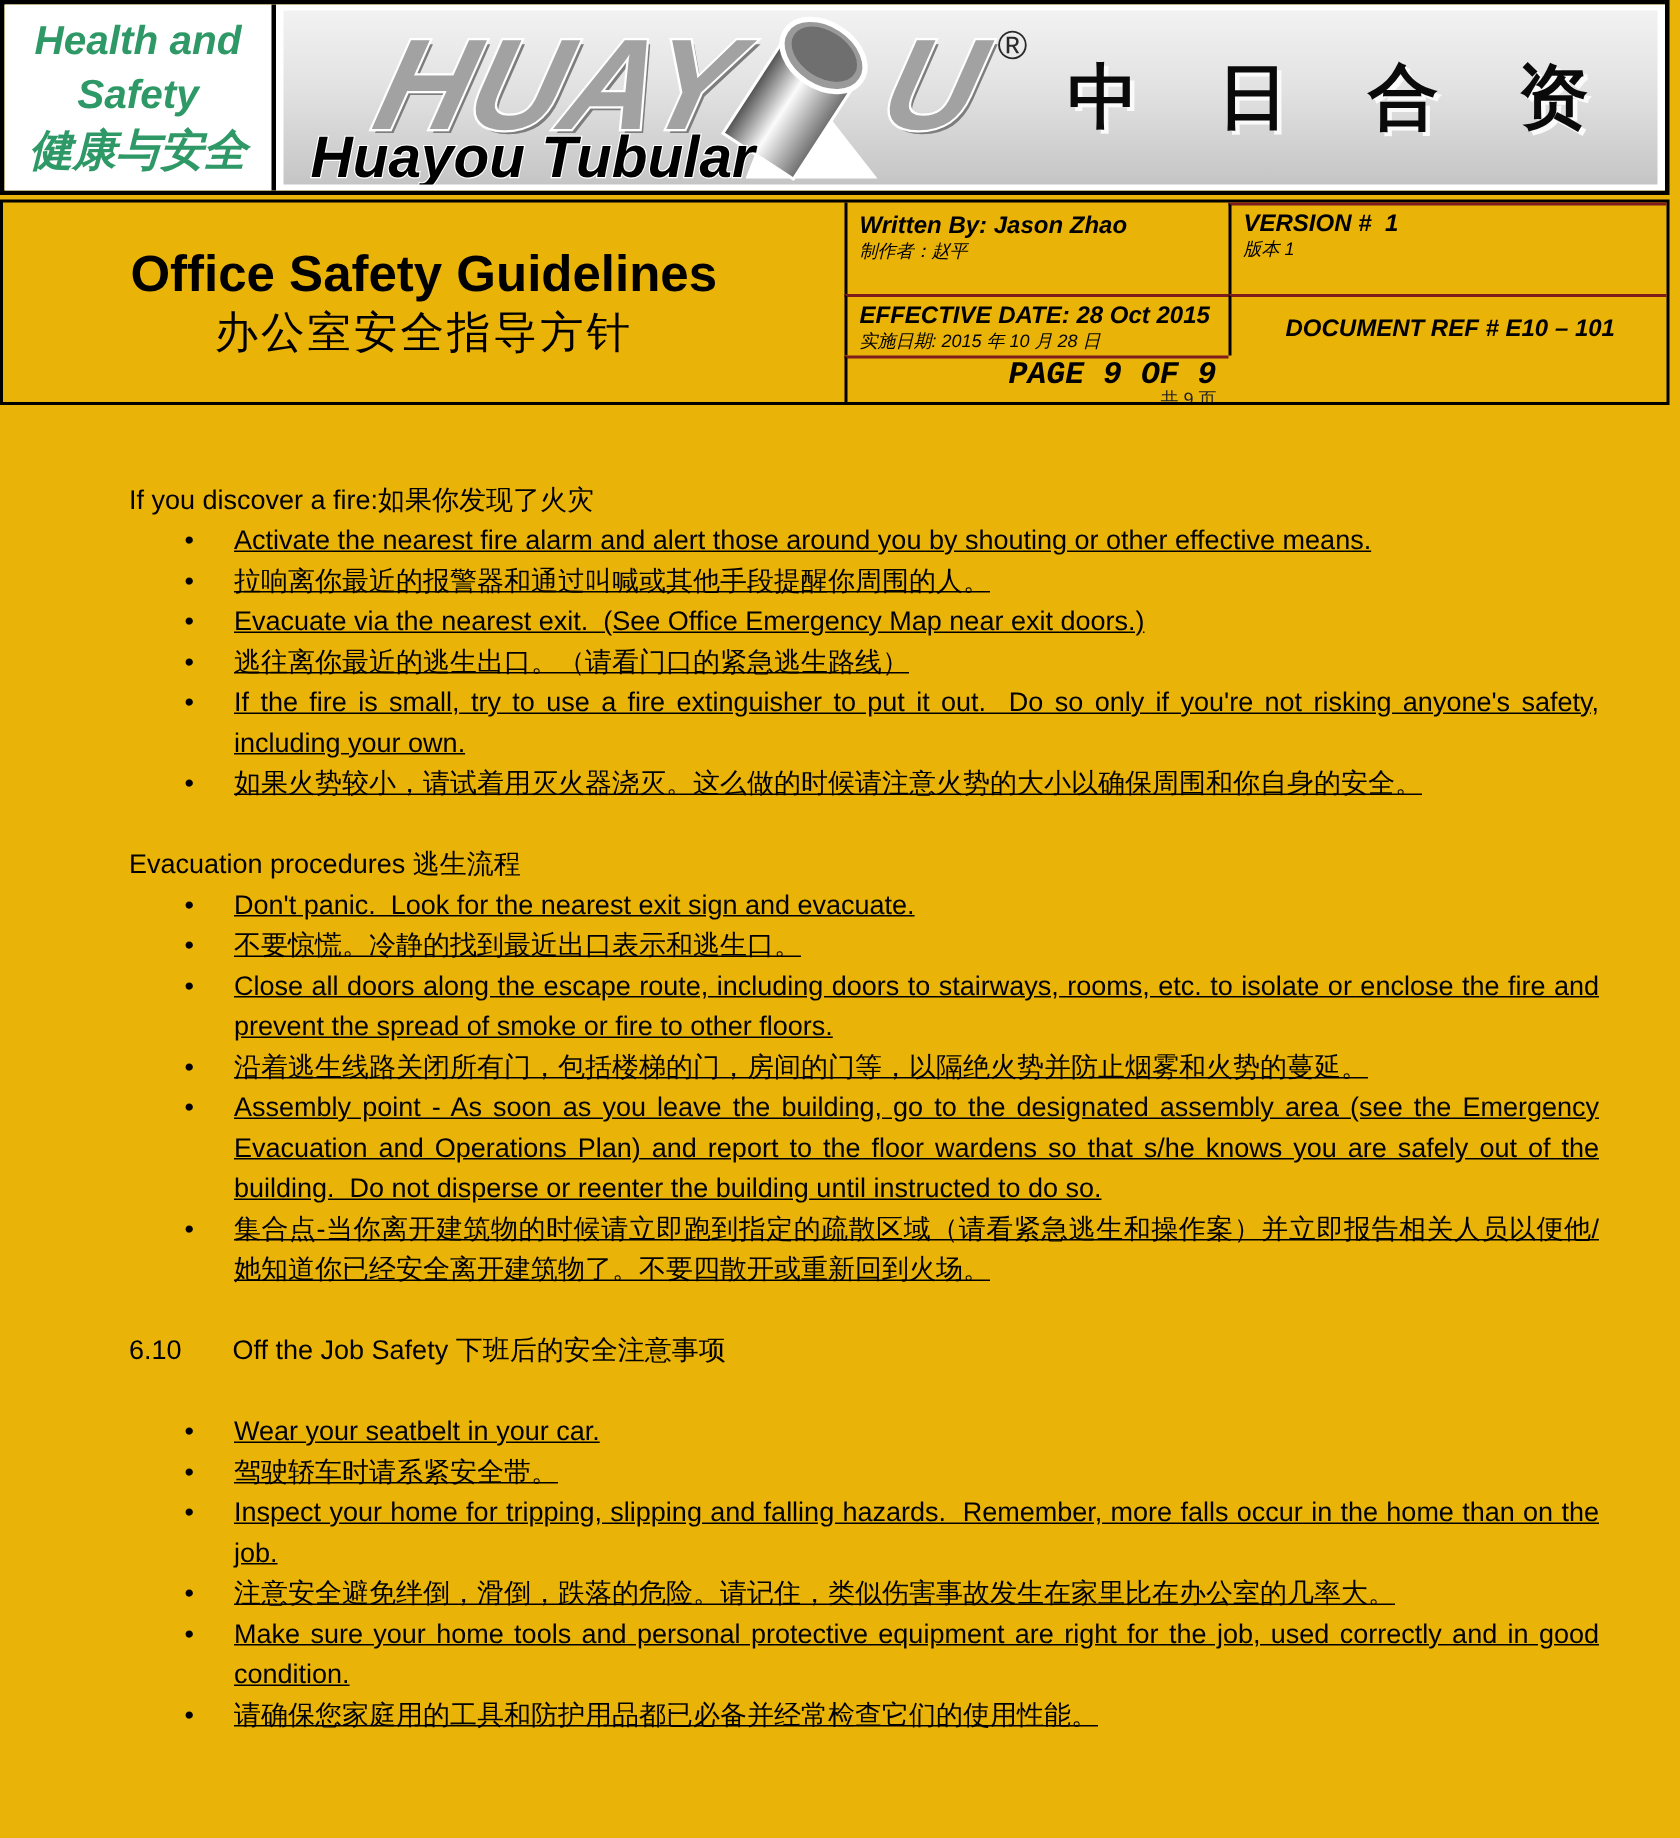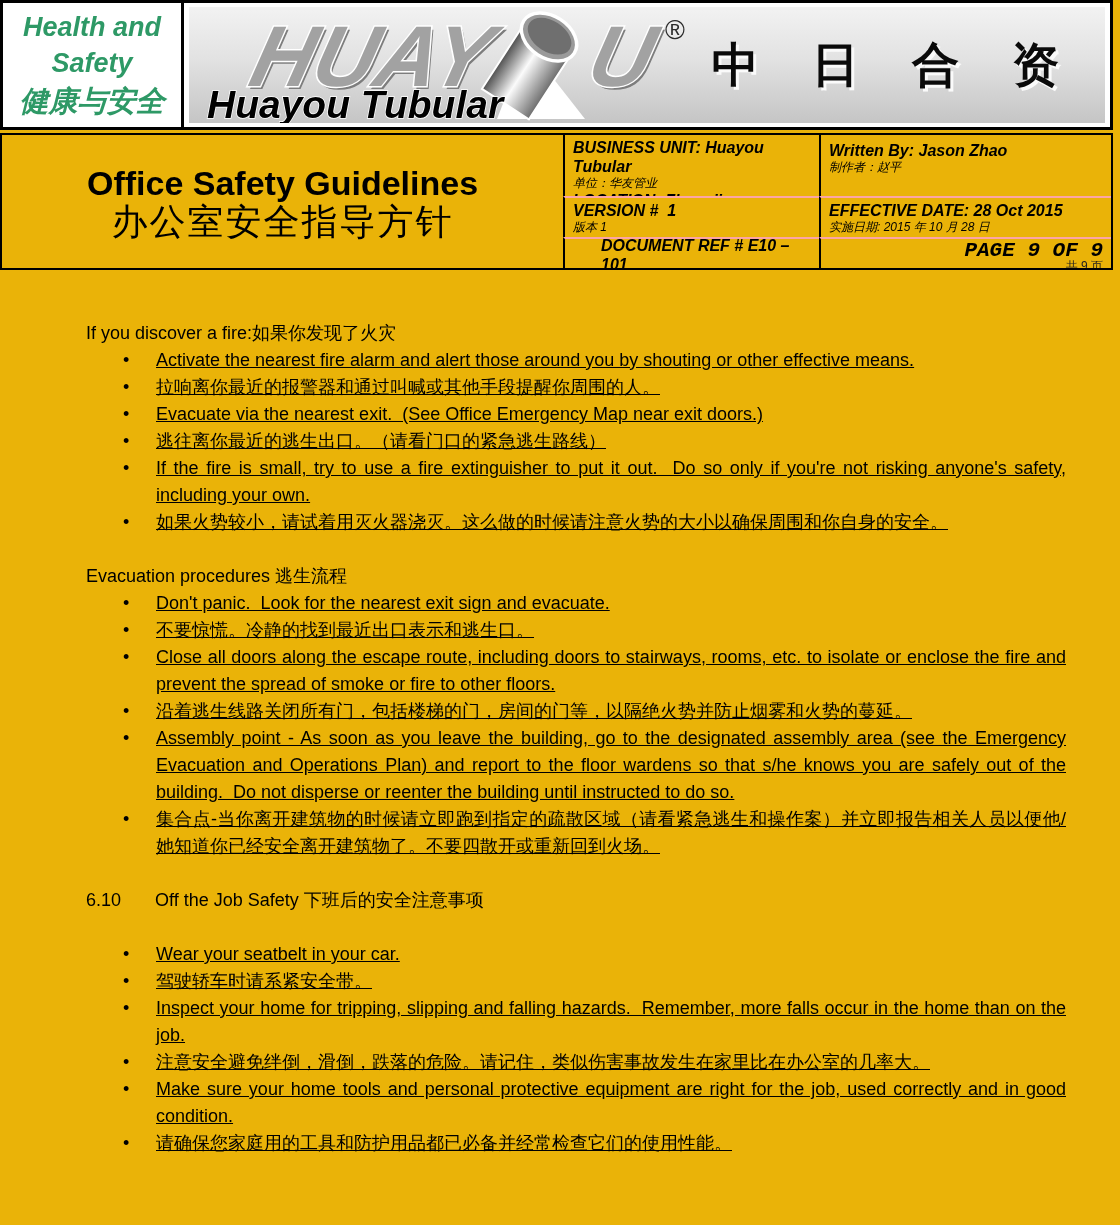"BUSINESS UNIT: Huayou Tubular" div.meta { html: <div> <div>BUSINESS UNIT: Huayou Tubular</div> <div>单位：华友管业</div> <div>LOCATION: Zhangjiagang, China</div> </div> -> none }
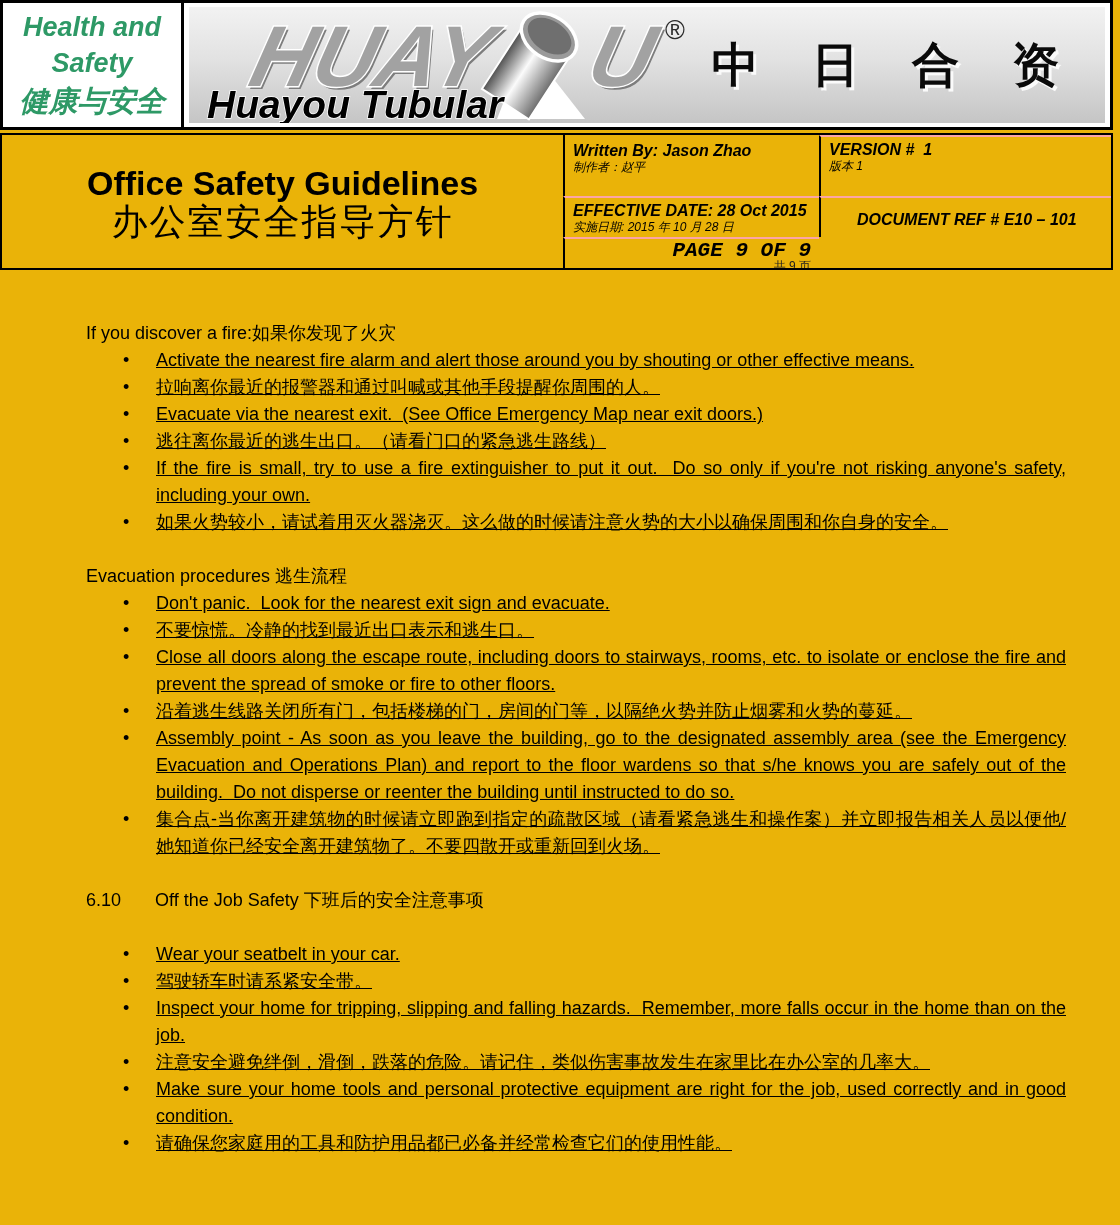"VERSION # 1" .bt { border-top: 2px solid #fca5a5 -> 2px solid #7f1d1d }
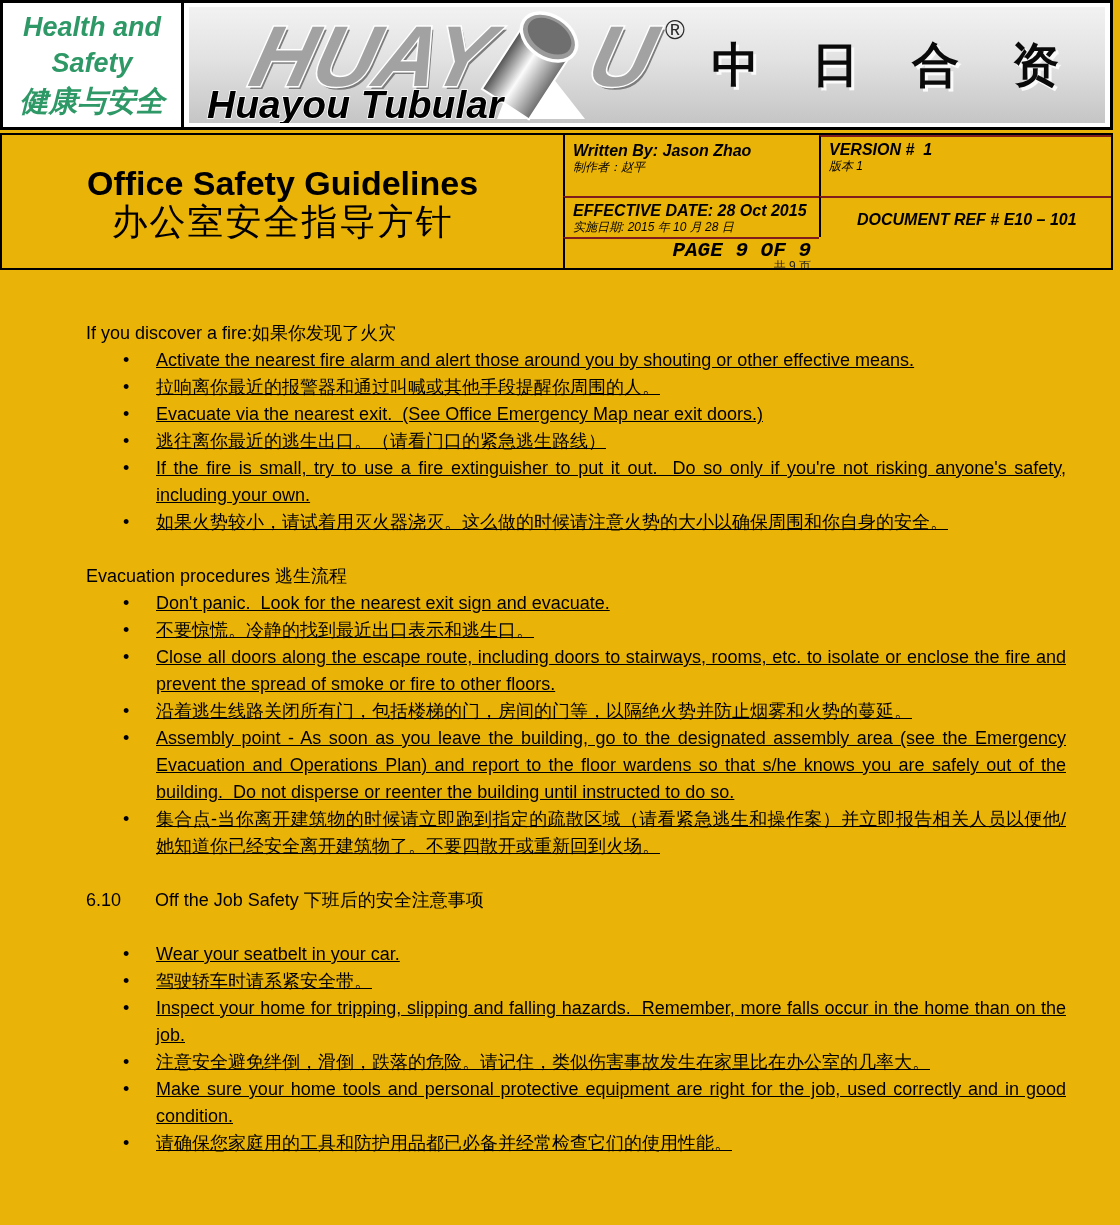"办公室安全指导方针" .title-zh { font-size: 36px -> 29px }
